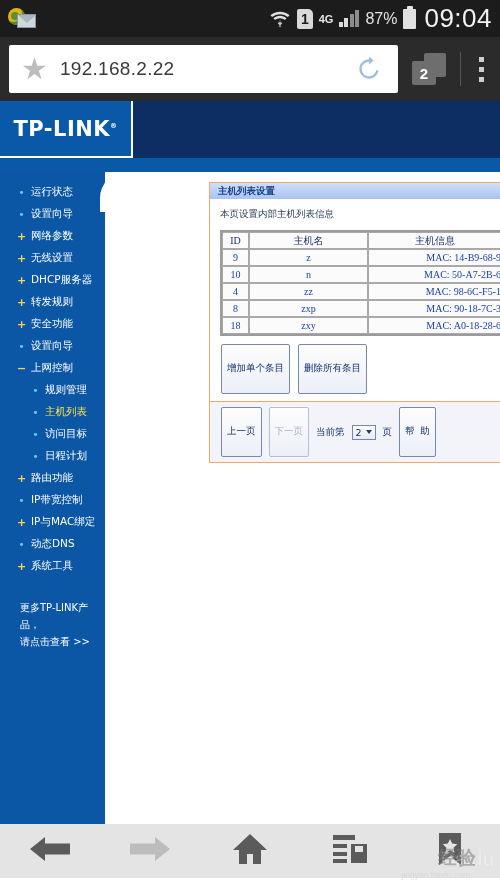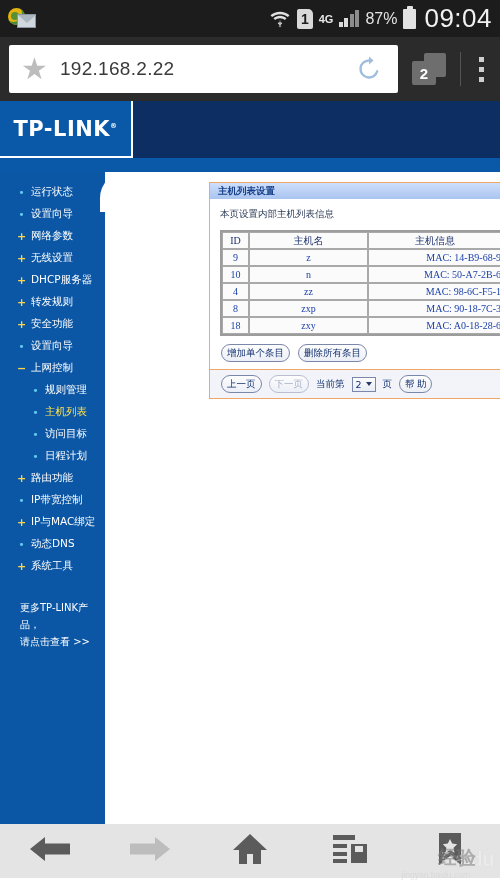"增加单个条目" .btn { border-radius: 9px -> 2px; font-family: Liberation Serif, serif -> Liberation Mono, monospace; padding: 2px 5px -> 18px 5px }
